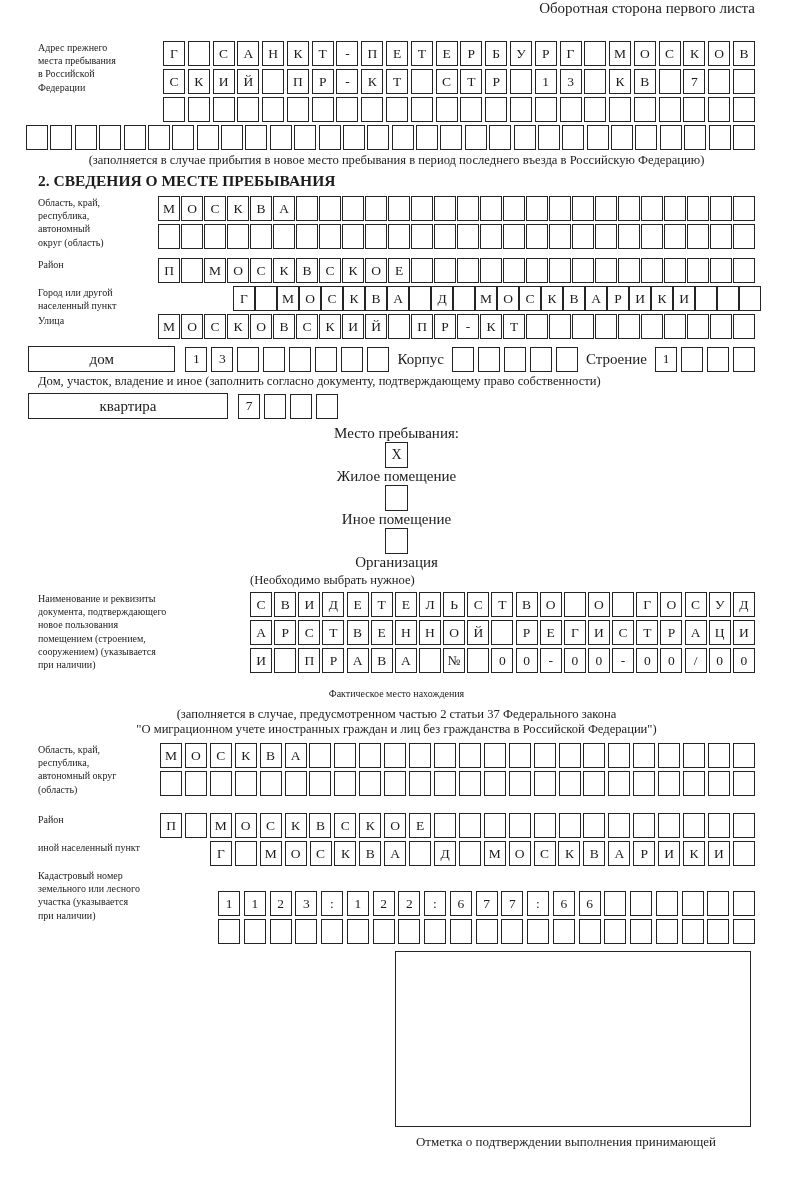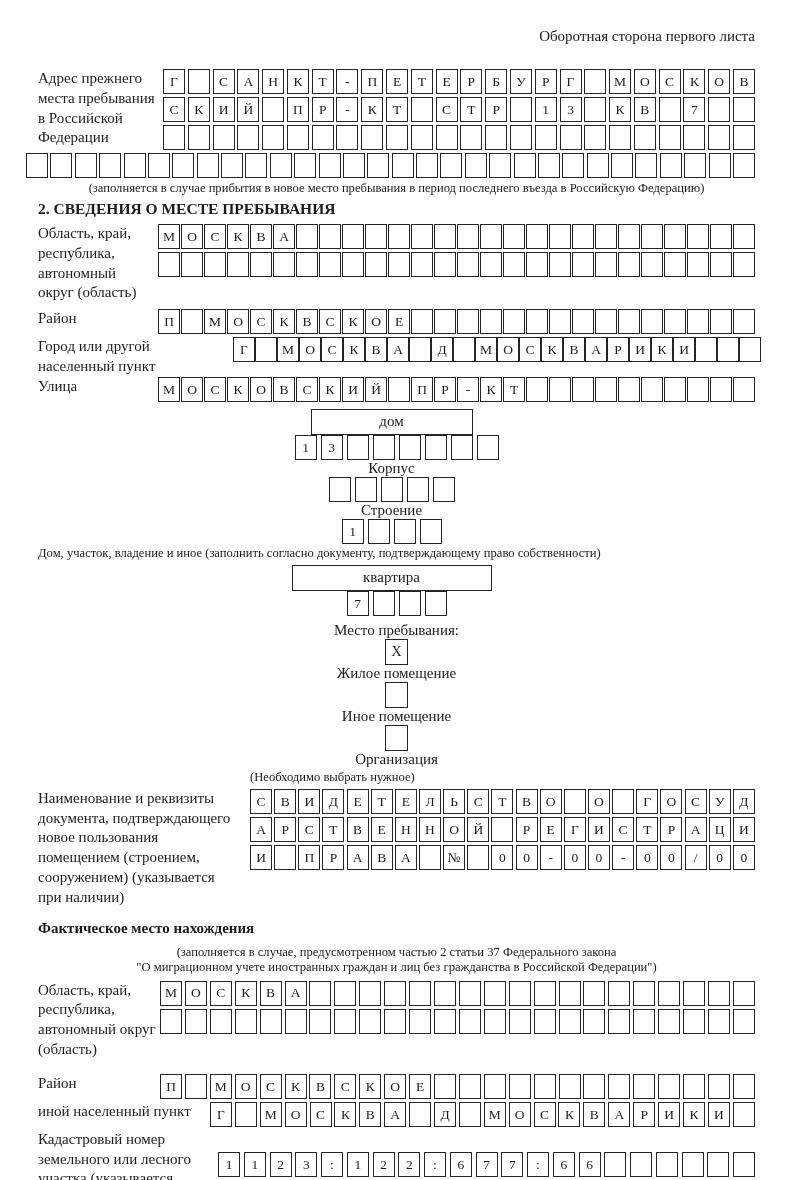"Оборотная сторона первого листа" .page { padding: 28px 45px 0 38px -> 0 45px 0 38px }
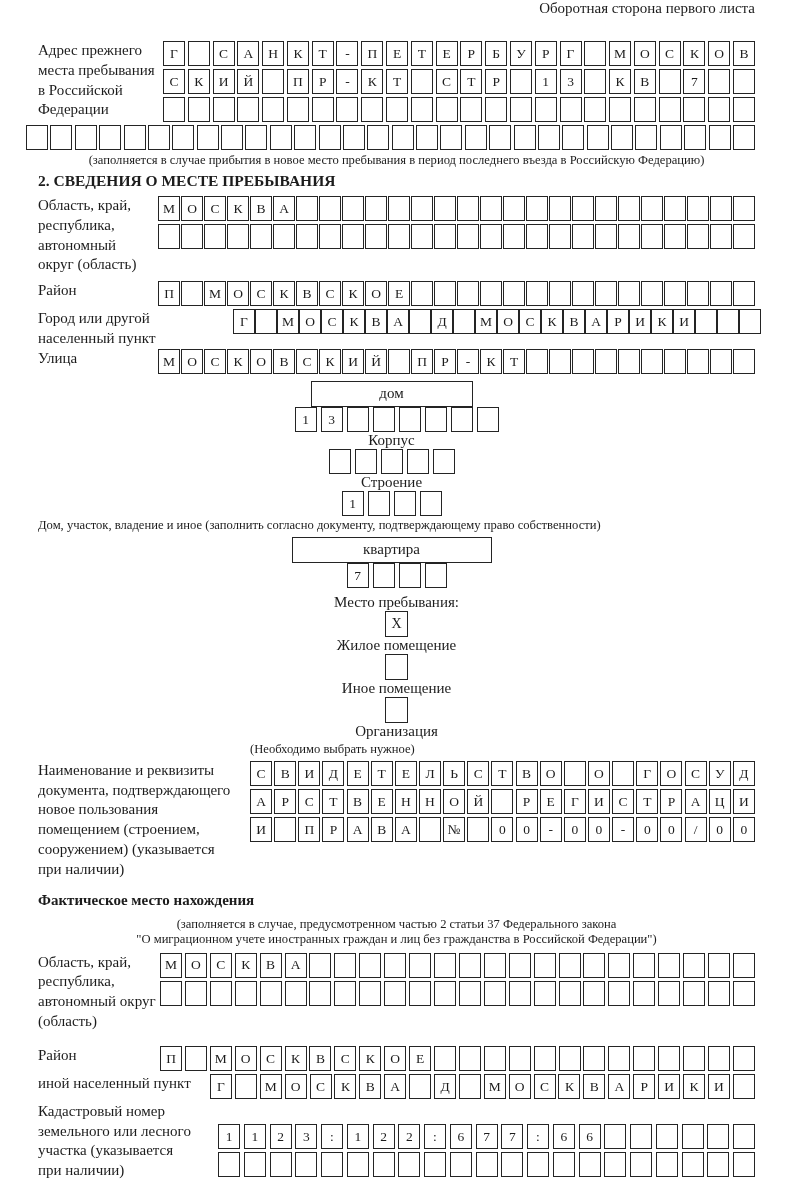"Адрес прежнего" .lbl { font-size: 15px -> 10px }
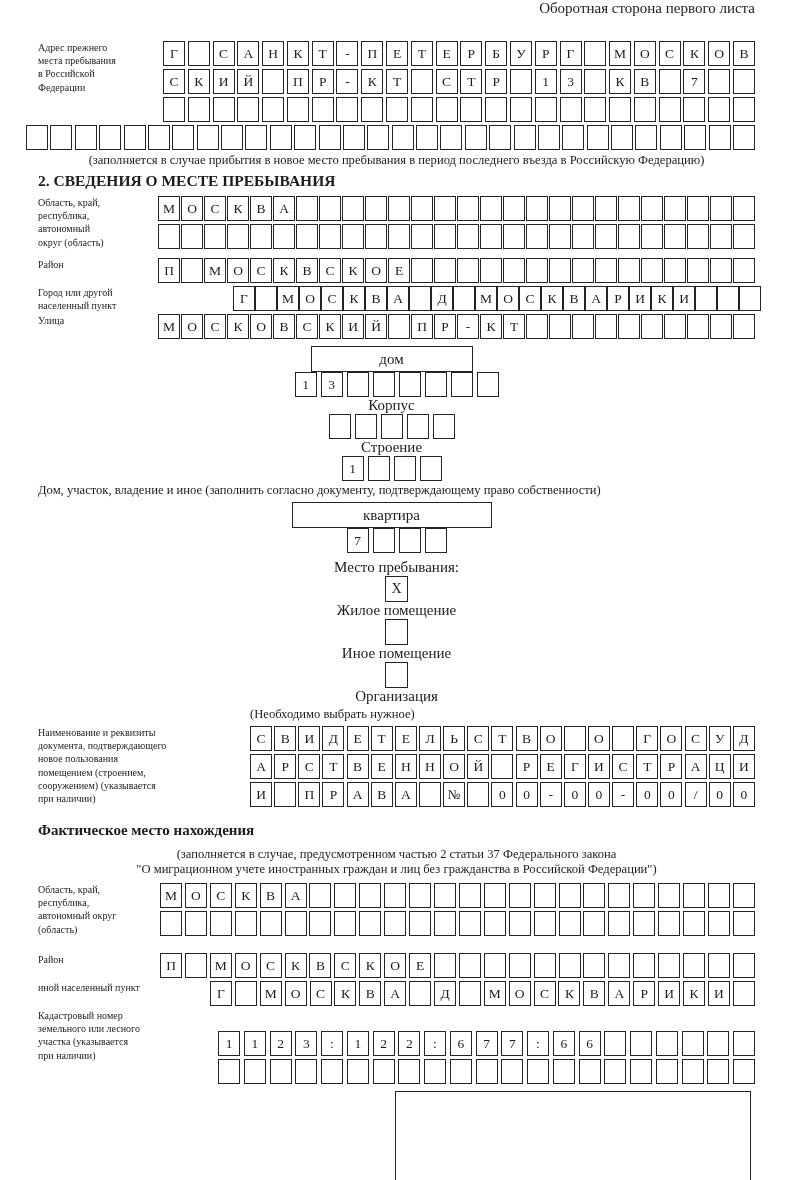"дом" .houserow { flex-direction: column -> none }
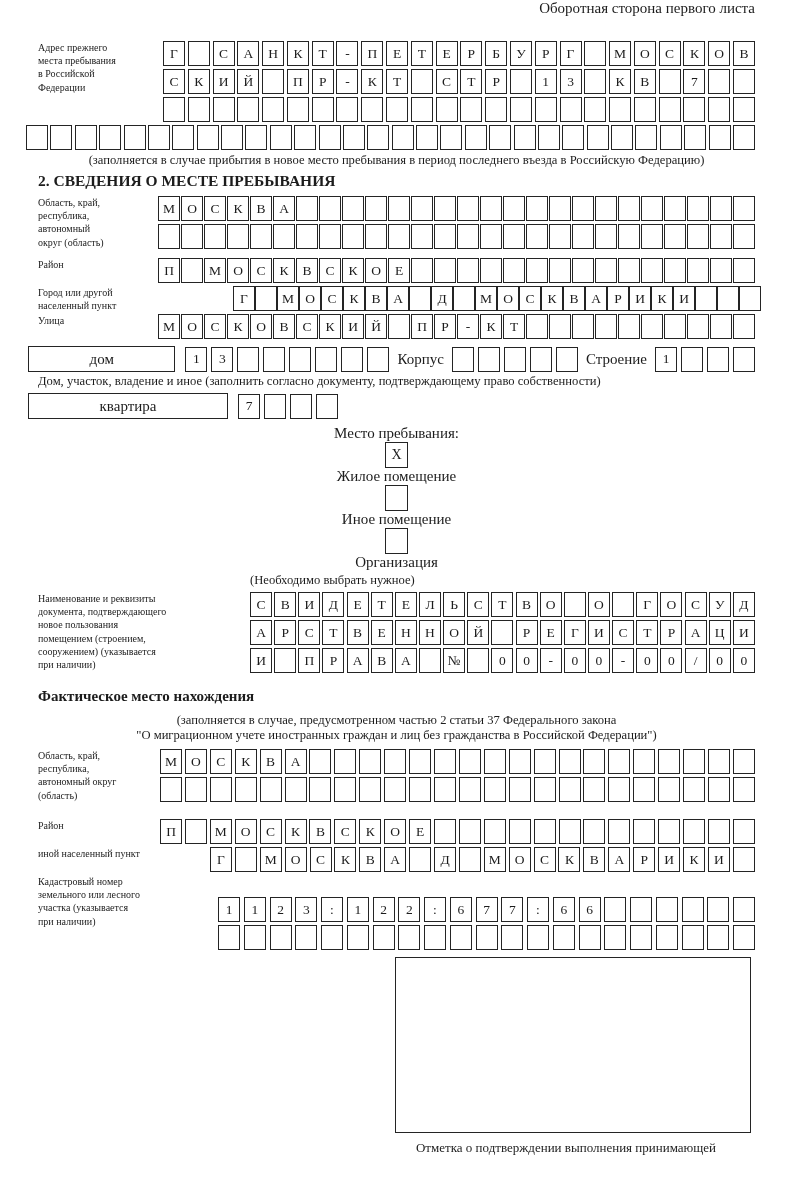"Фактическое место нахождения" .sub-title { font-size: 15px -> 10px; font-weight: bold -> normal; text-align: none -> center }
